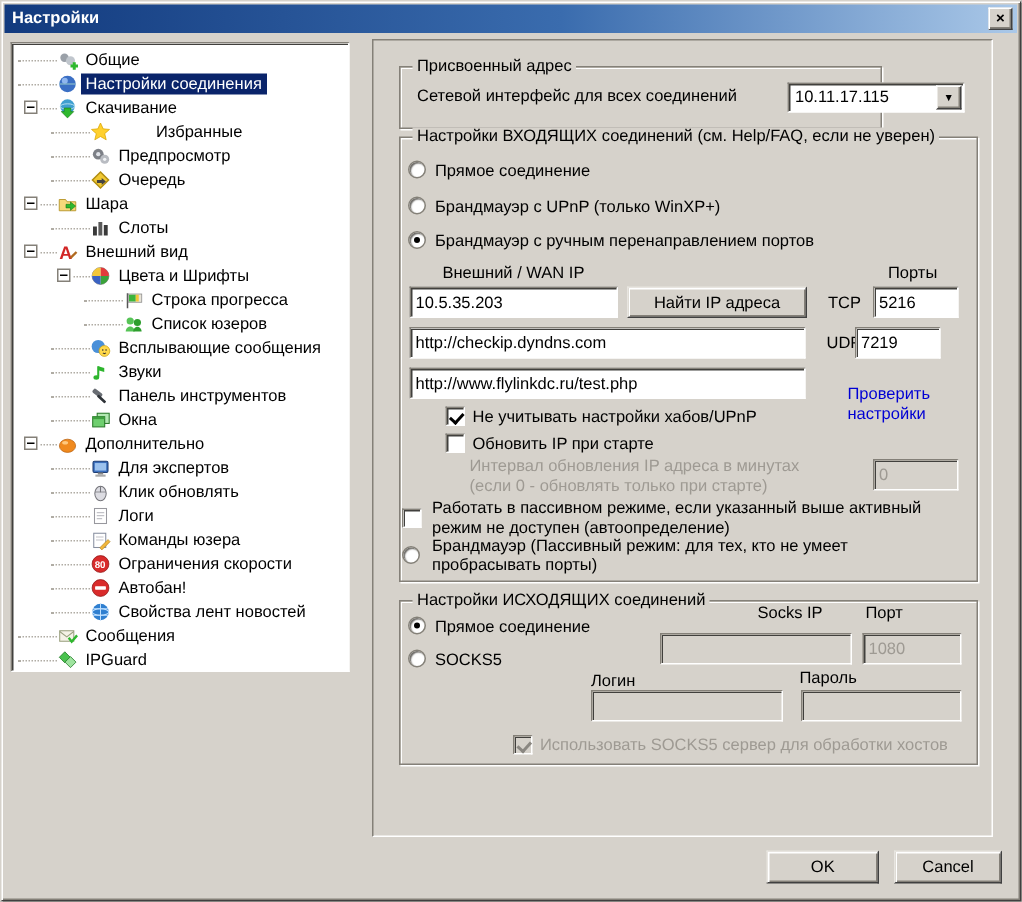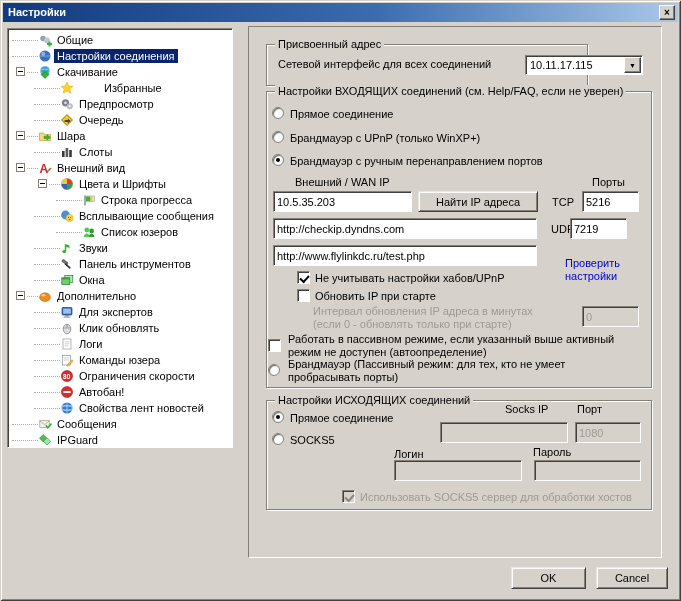"Всплывающие сообщения" div.trow { order: before "Список юзеров" -> after "Список юзеров" }
